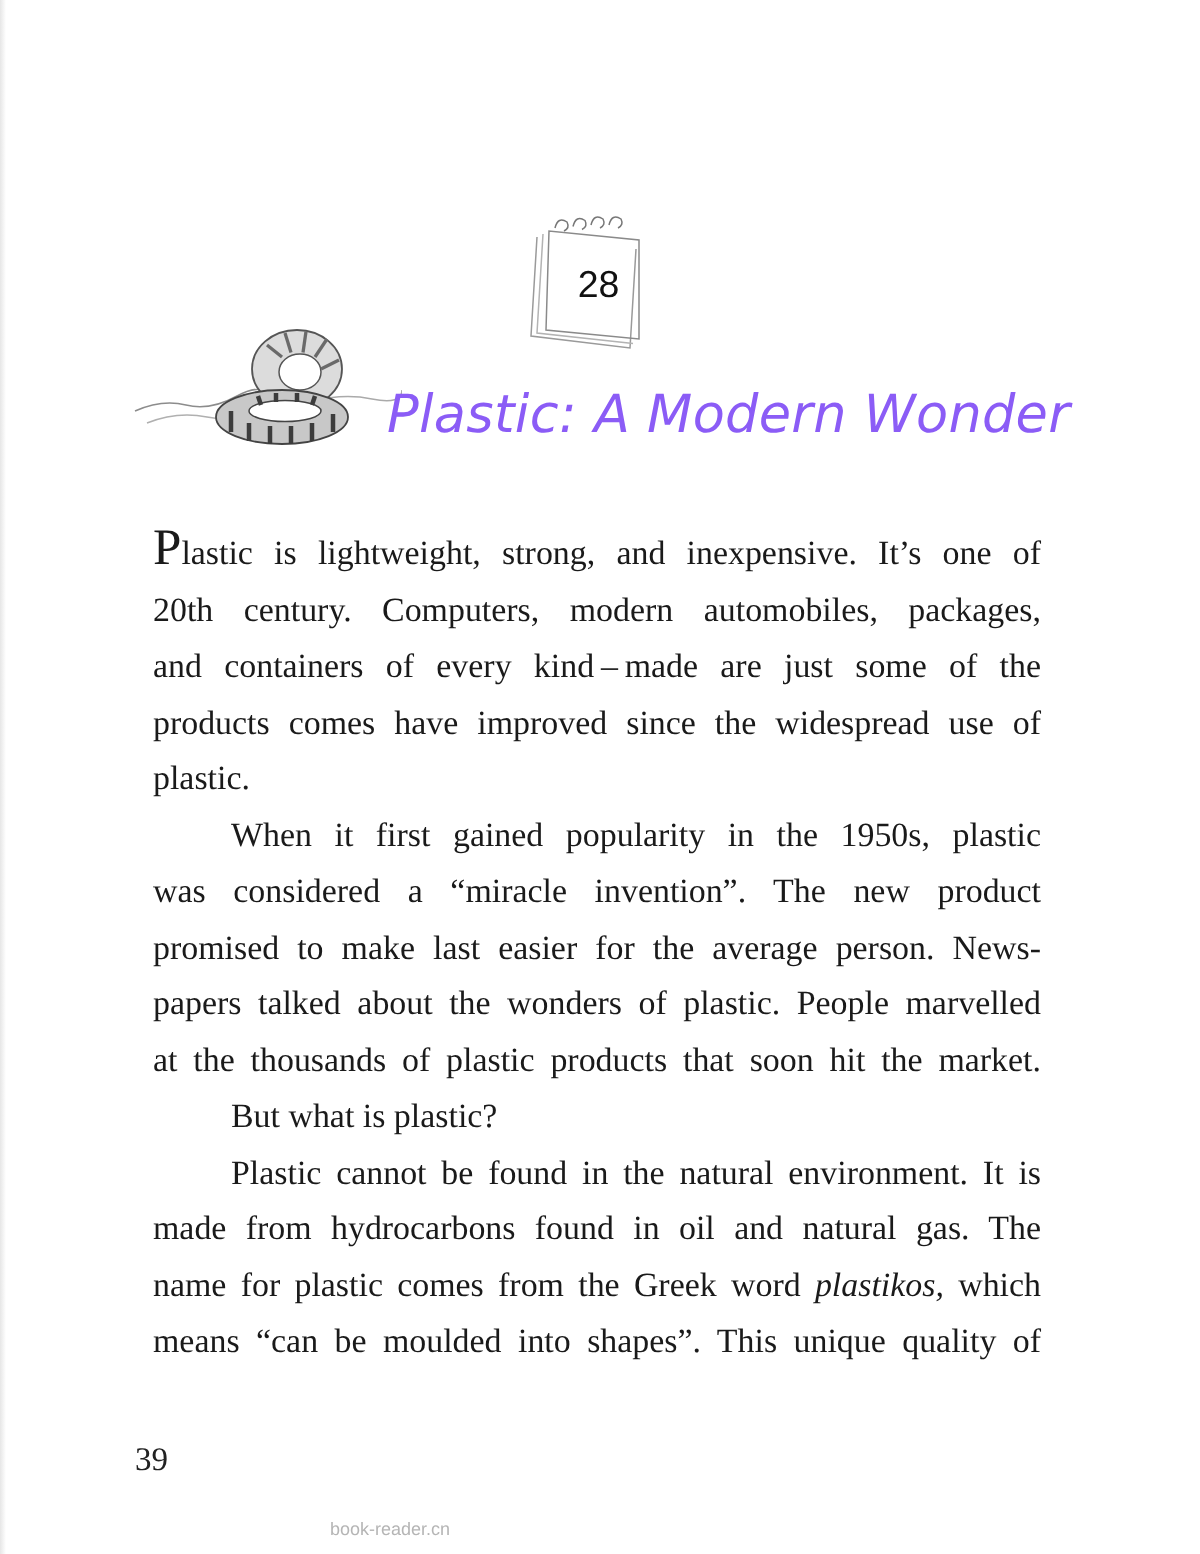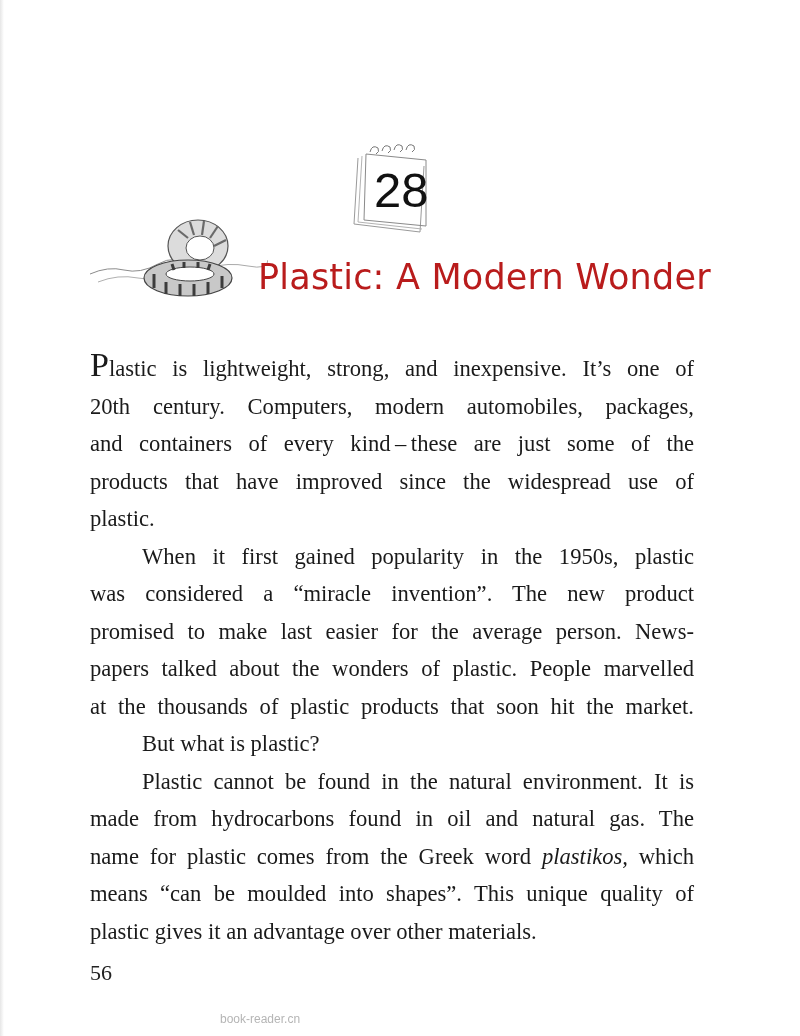"28" .chapter-num { font-size: 49px -> 25px }
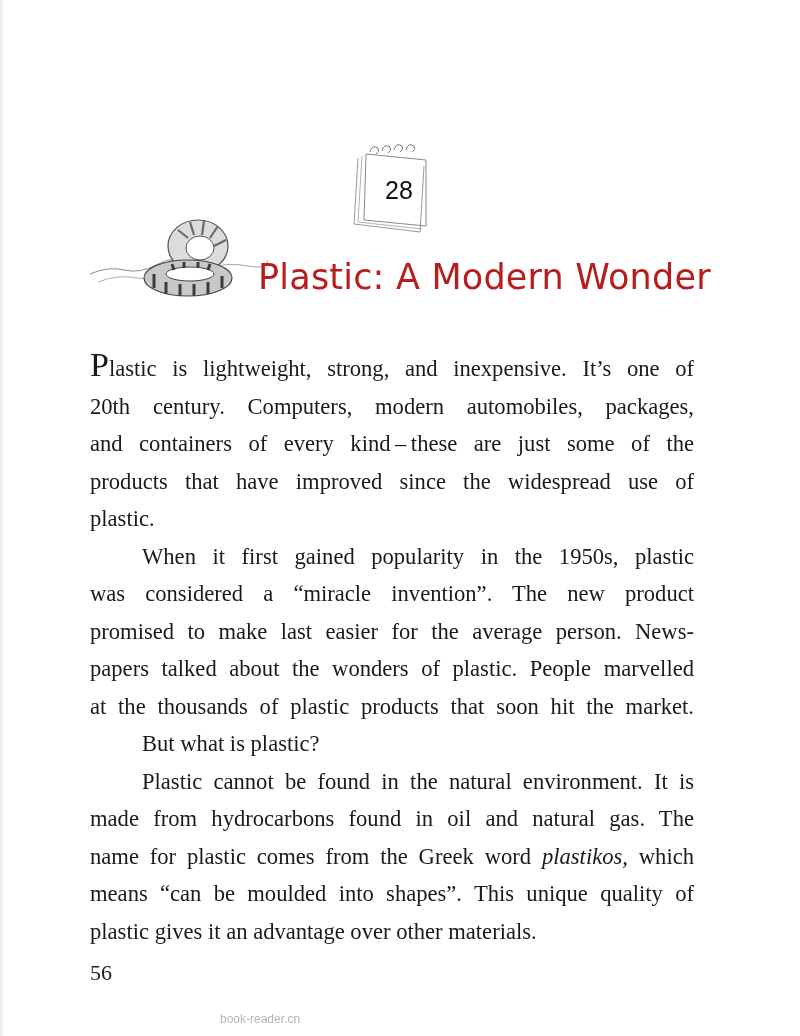"Plastic: A Modern Wonder" .chapter-title { color: #b91c1c -> #8b5cf6; font-style: none -> italic }
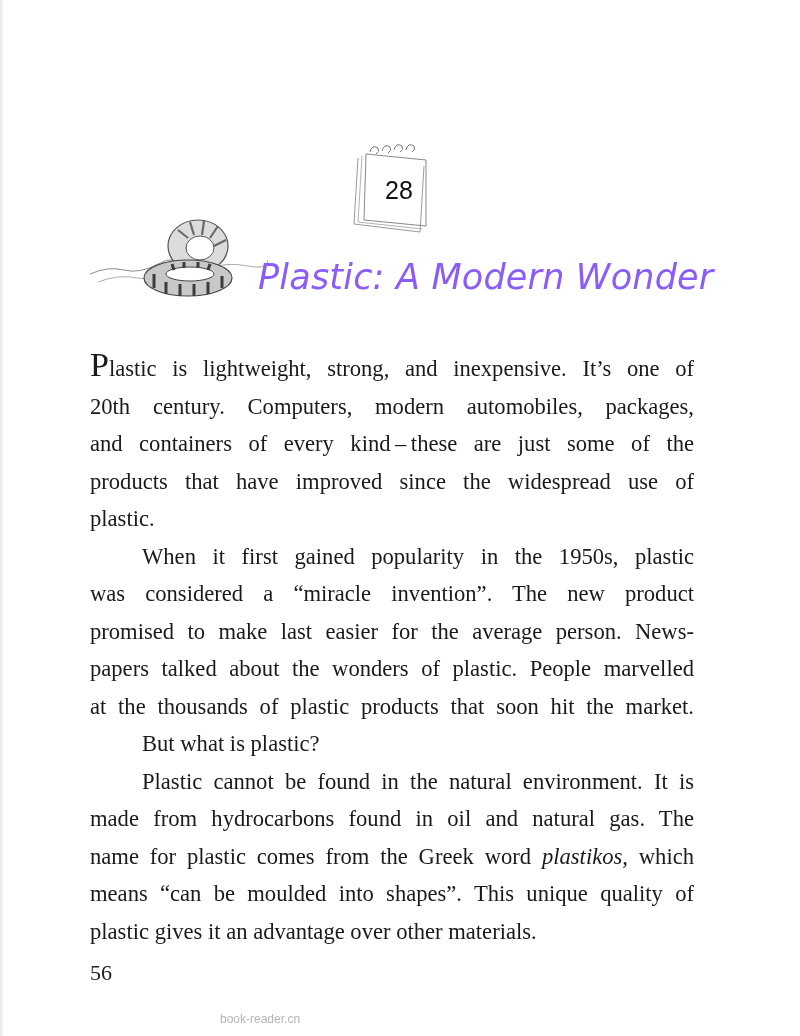"Plastic is lightweight, strong, and" .line { margin-left: none -> 12px }
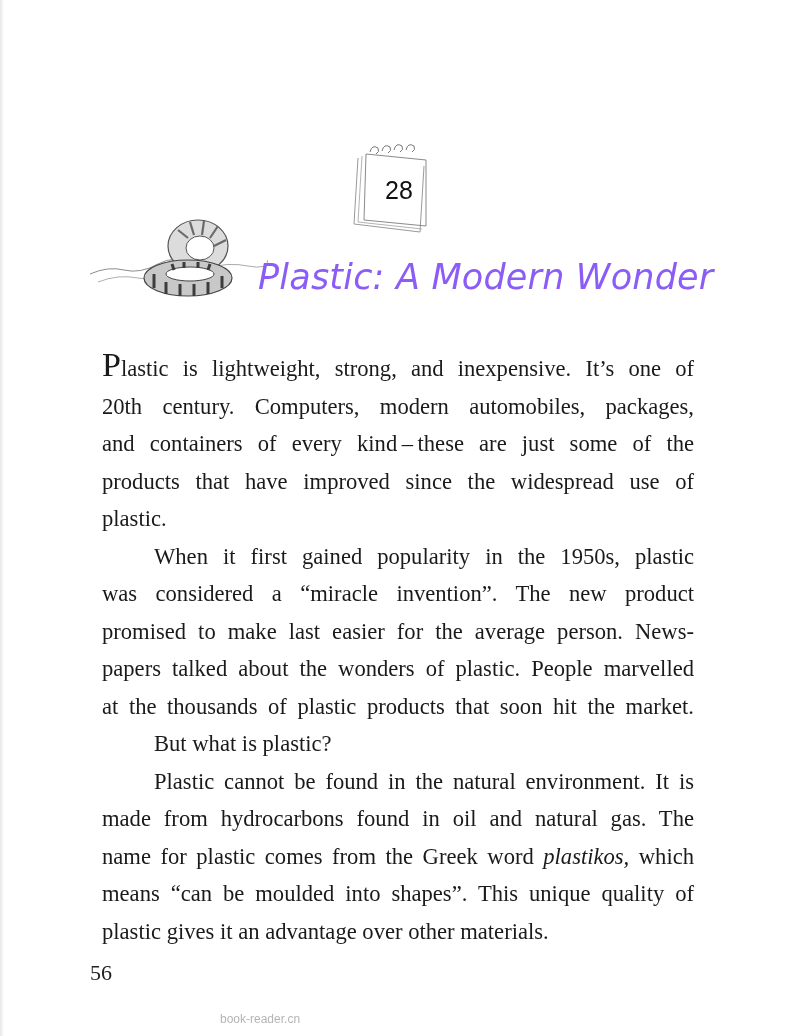"and containers of every kind" span.line { text: these -> made }
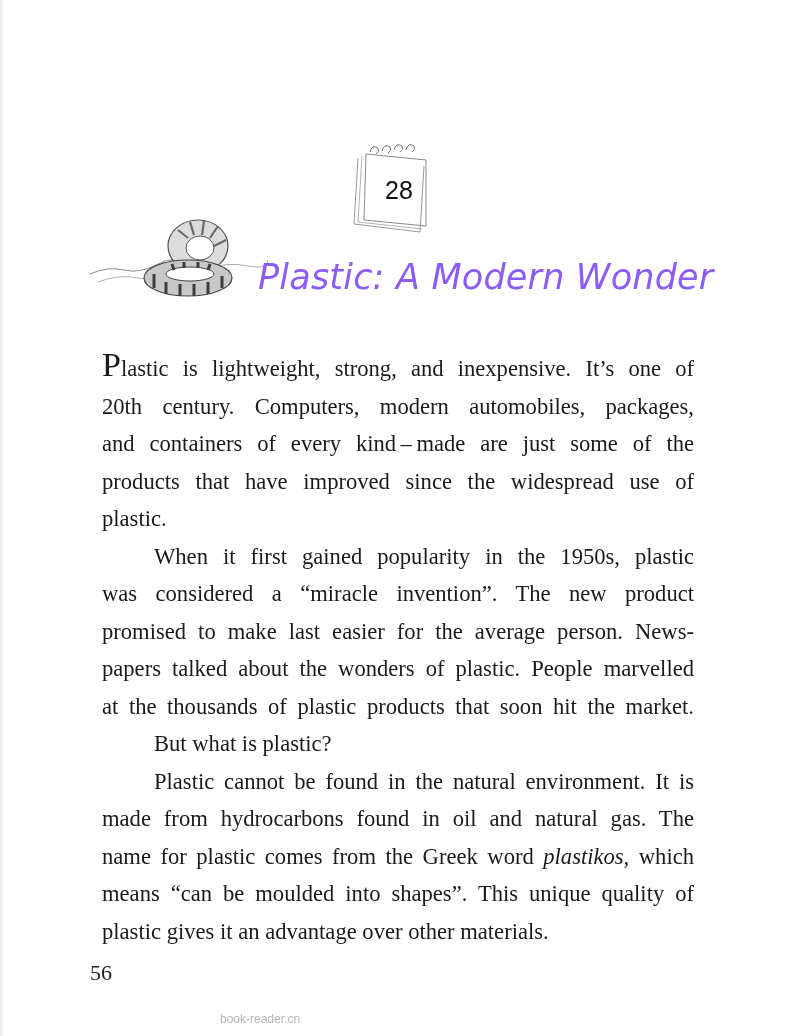"products that have improved since" span.line { text: that -> comes }
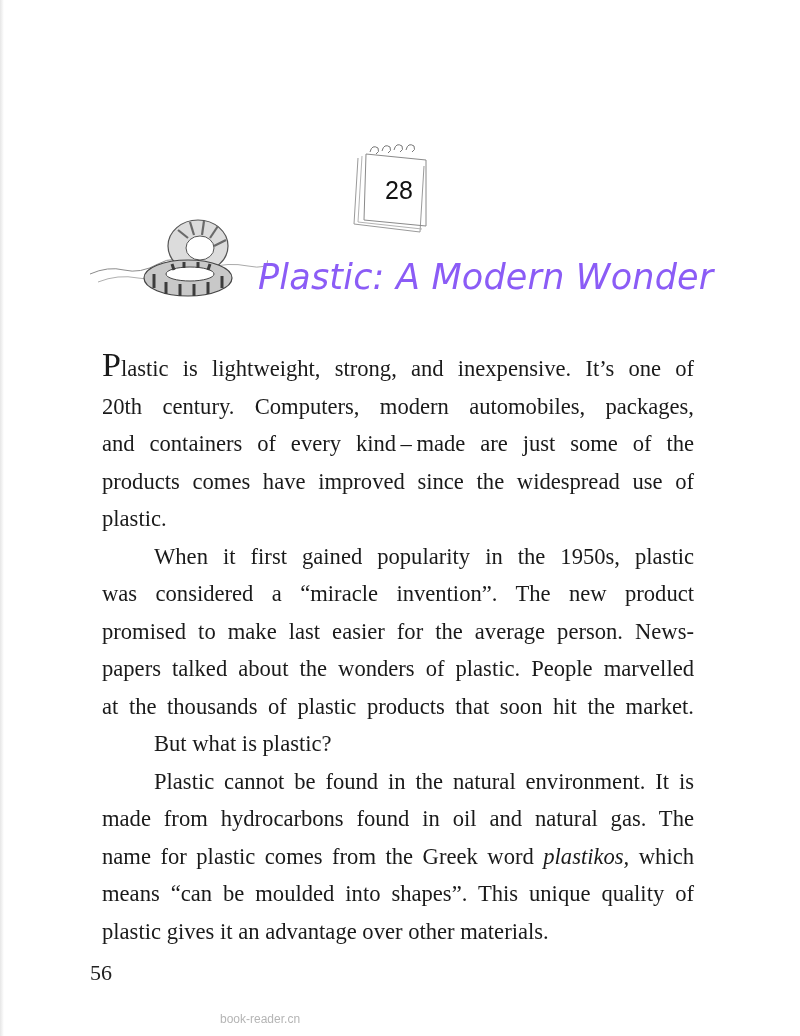"plastic gives it an advantage" span.line { html: <span>plastic gives it an advantage over other materials.</span> -> none }
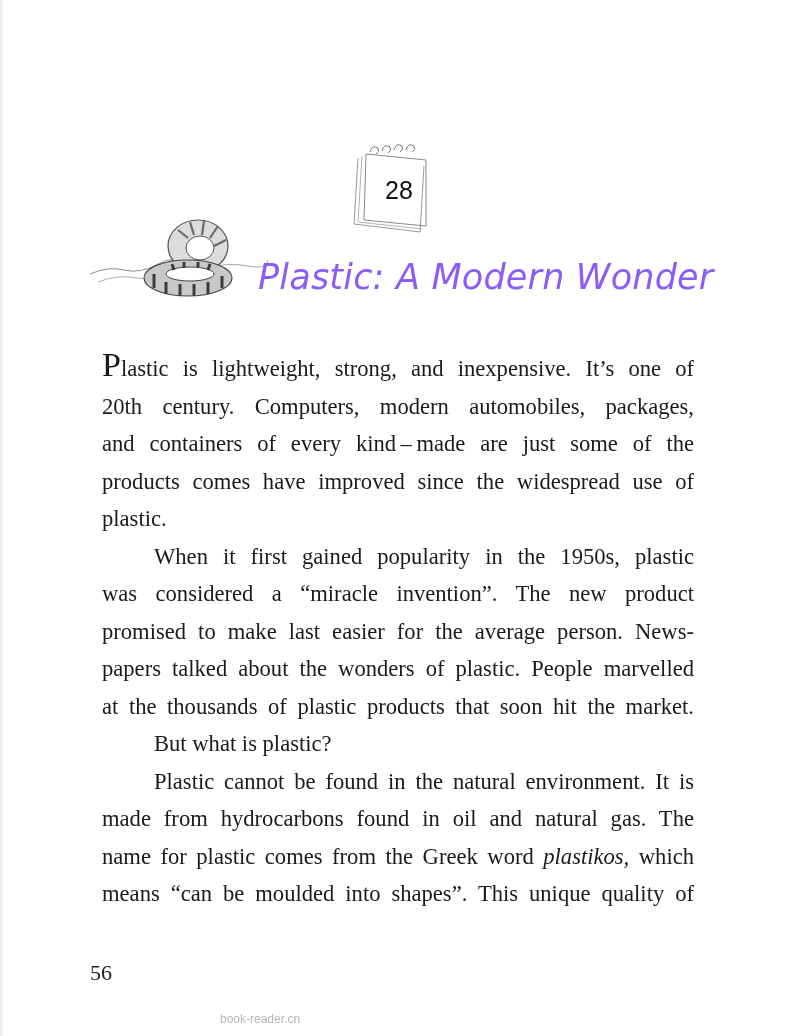"56" div.page-number { text: 56 -> 39 }
